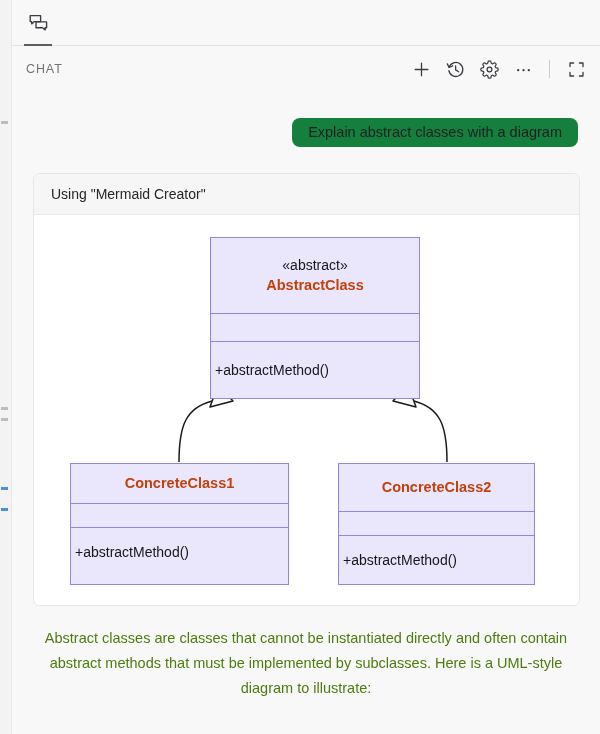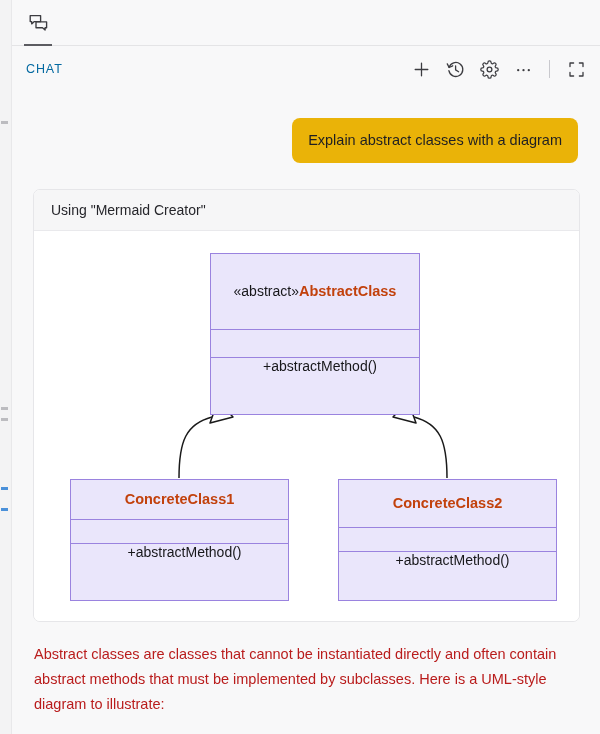"CHAT" .header-title { color: #0369a1 -> #737373 }
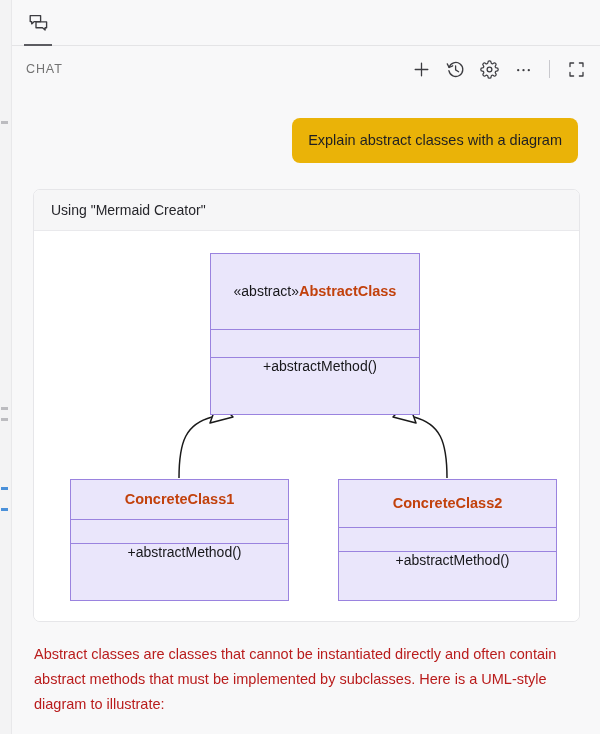"Explain abstract classes with a" .user-bubble { background: #eab308 -> #15803d; padding: 13px 16px -> 5px 16px }
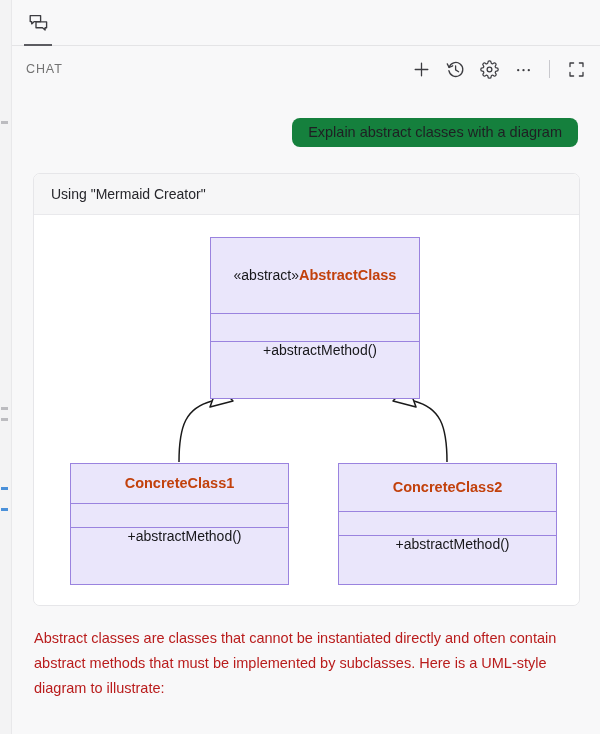"«abstract»" .uml-compartment { flex-direction: none -> column }
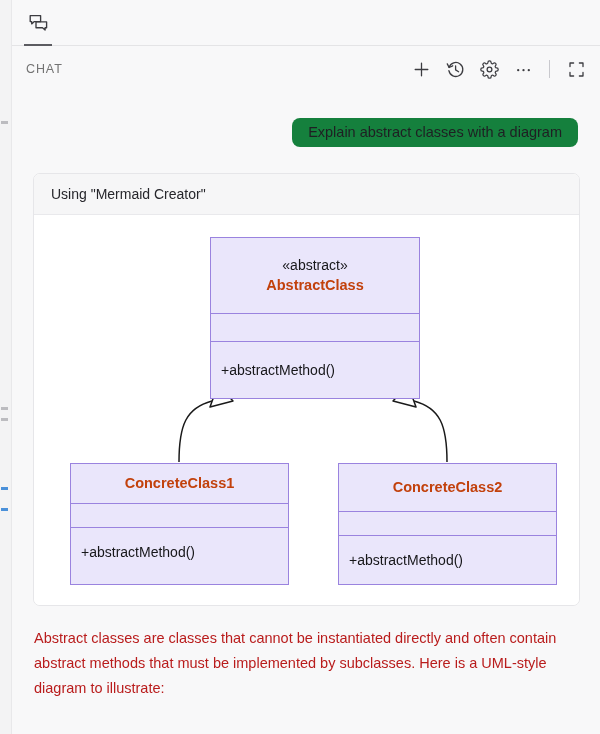"+abstractMethod()" .uml-method { padding-left: 10px -> 4px }
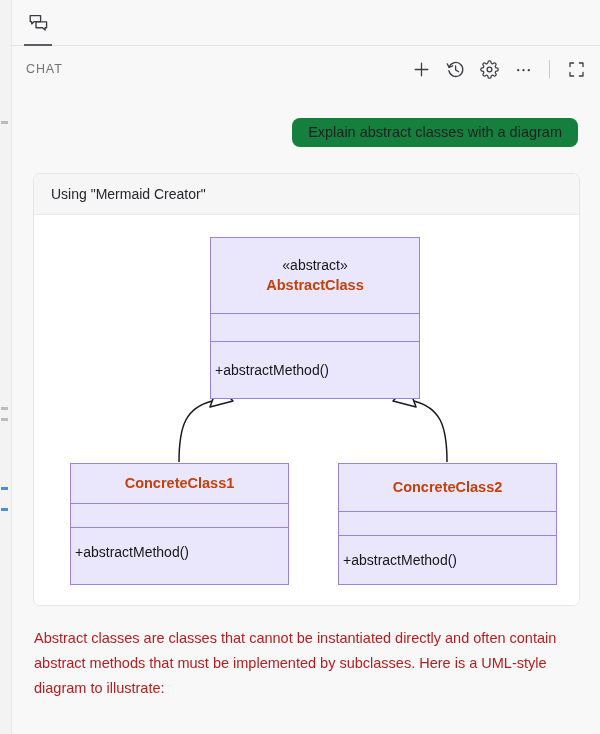"ConcreteClass2" div.umlbox { width: 219px -> 197px }
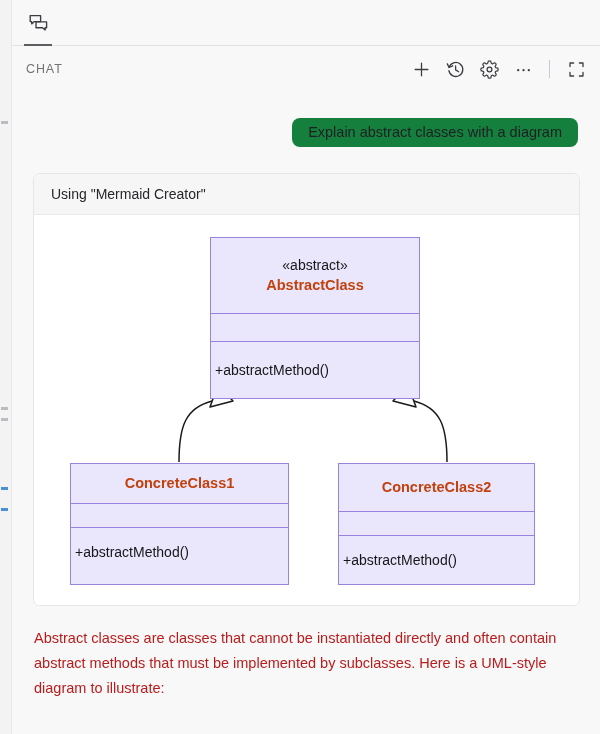"Abstract classes are classes that" .answer-text { color: #b91c1c -> #4d7c0f; text-align: none -> center }
